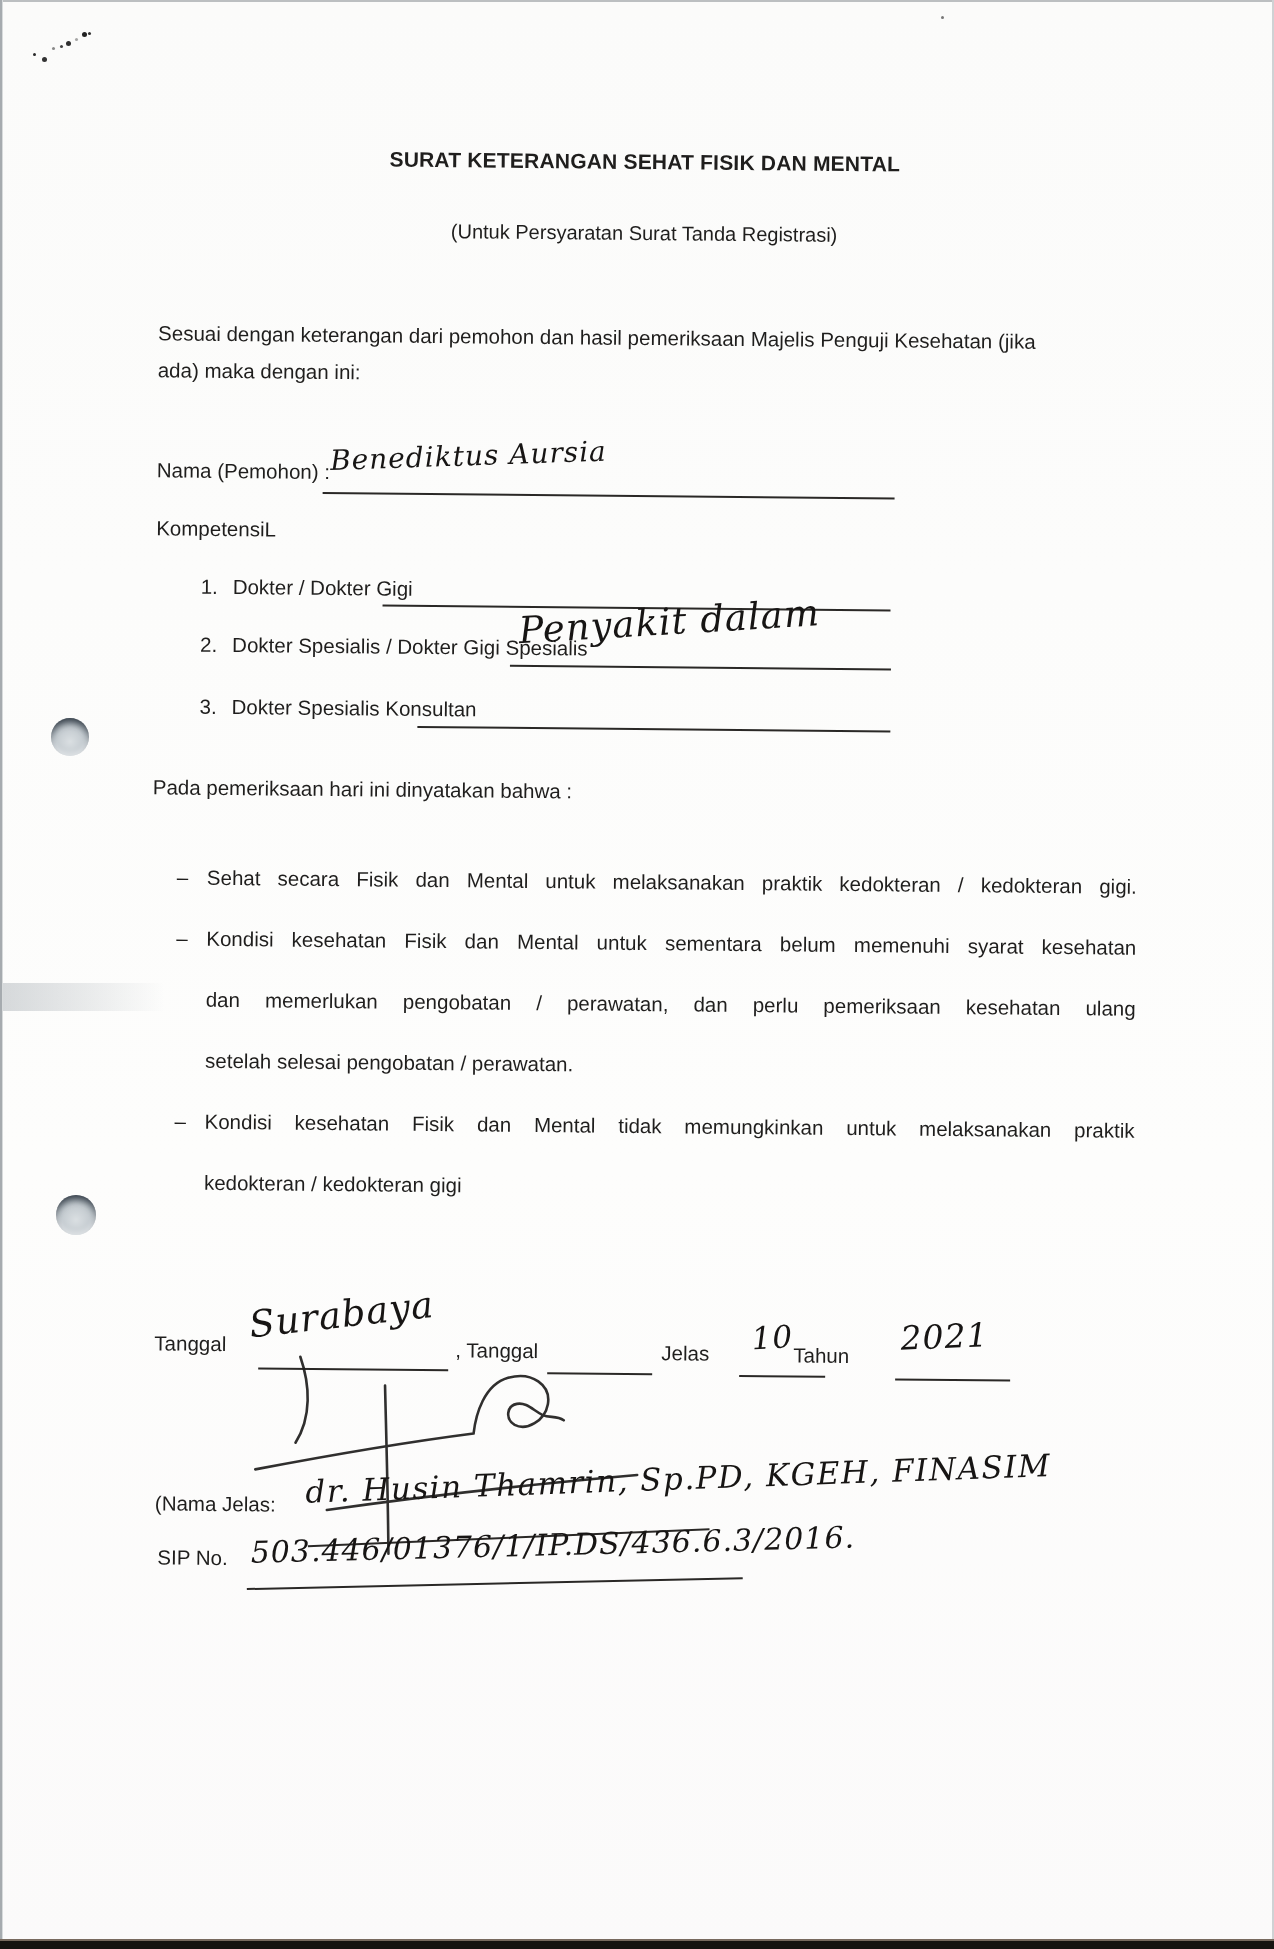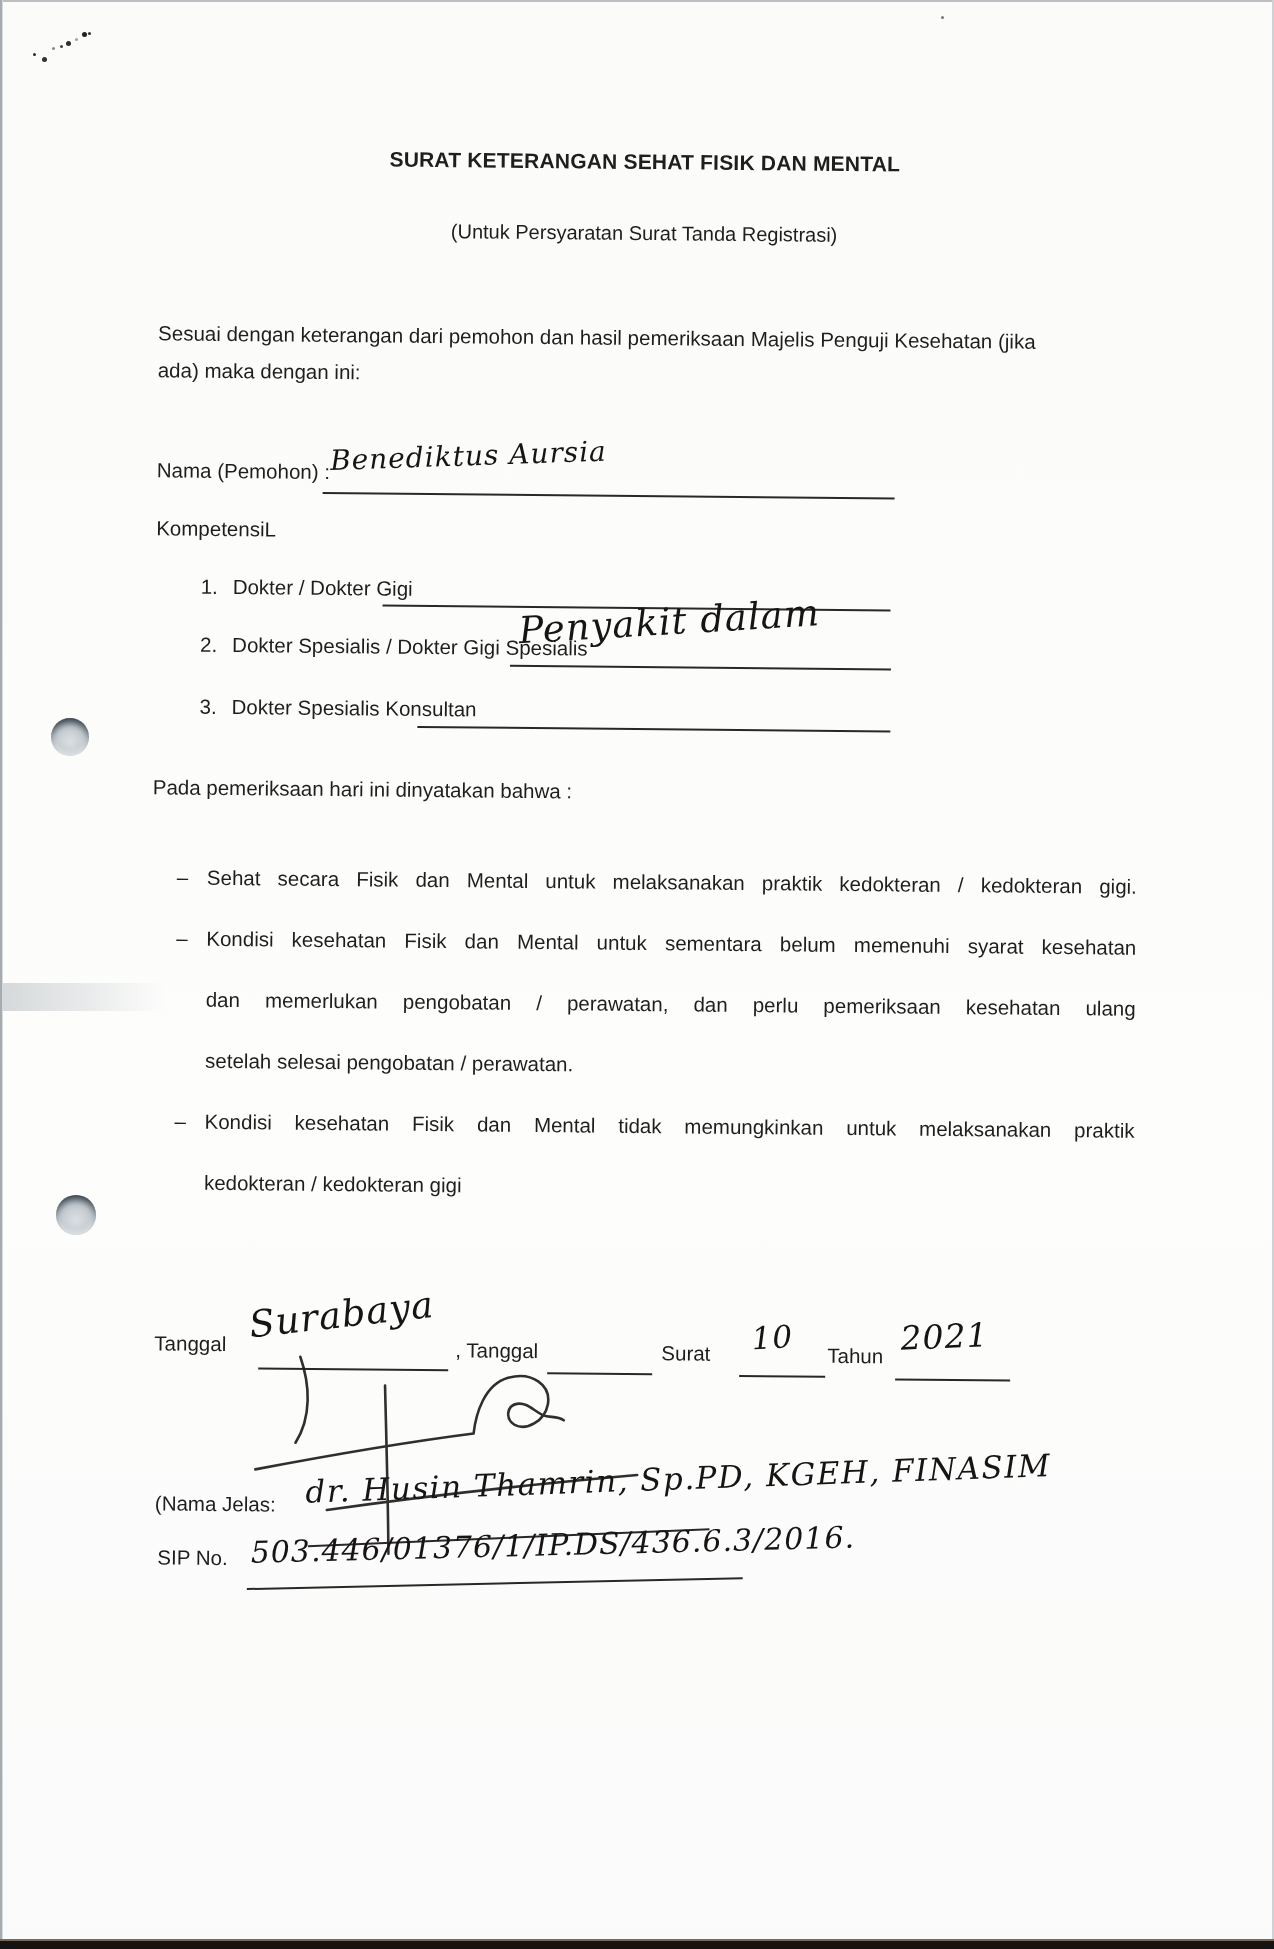"Surat" div.t { text: Surat -> Jelas }
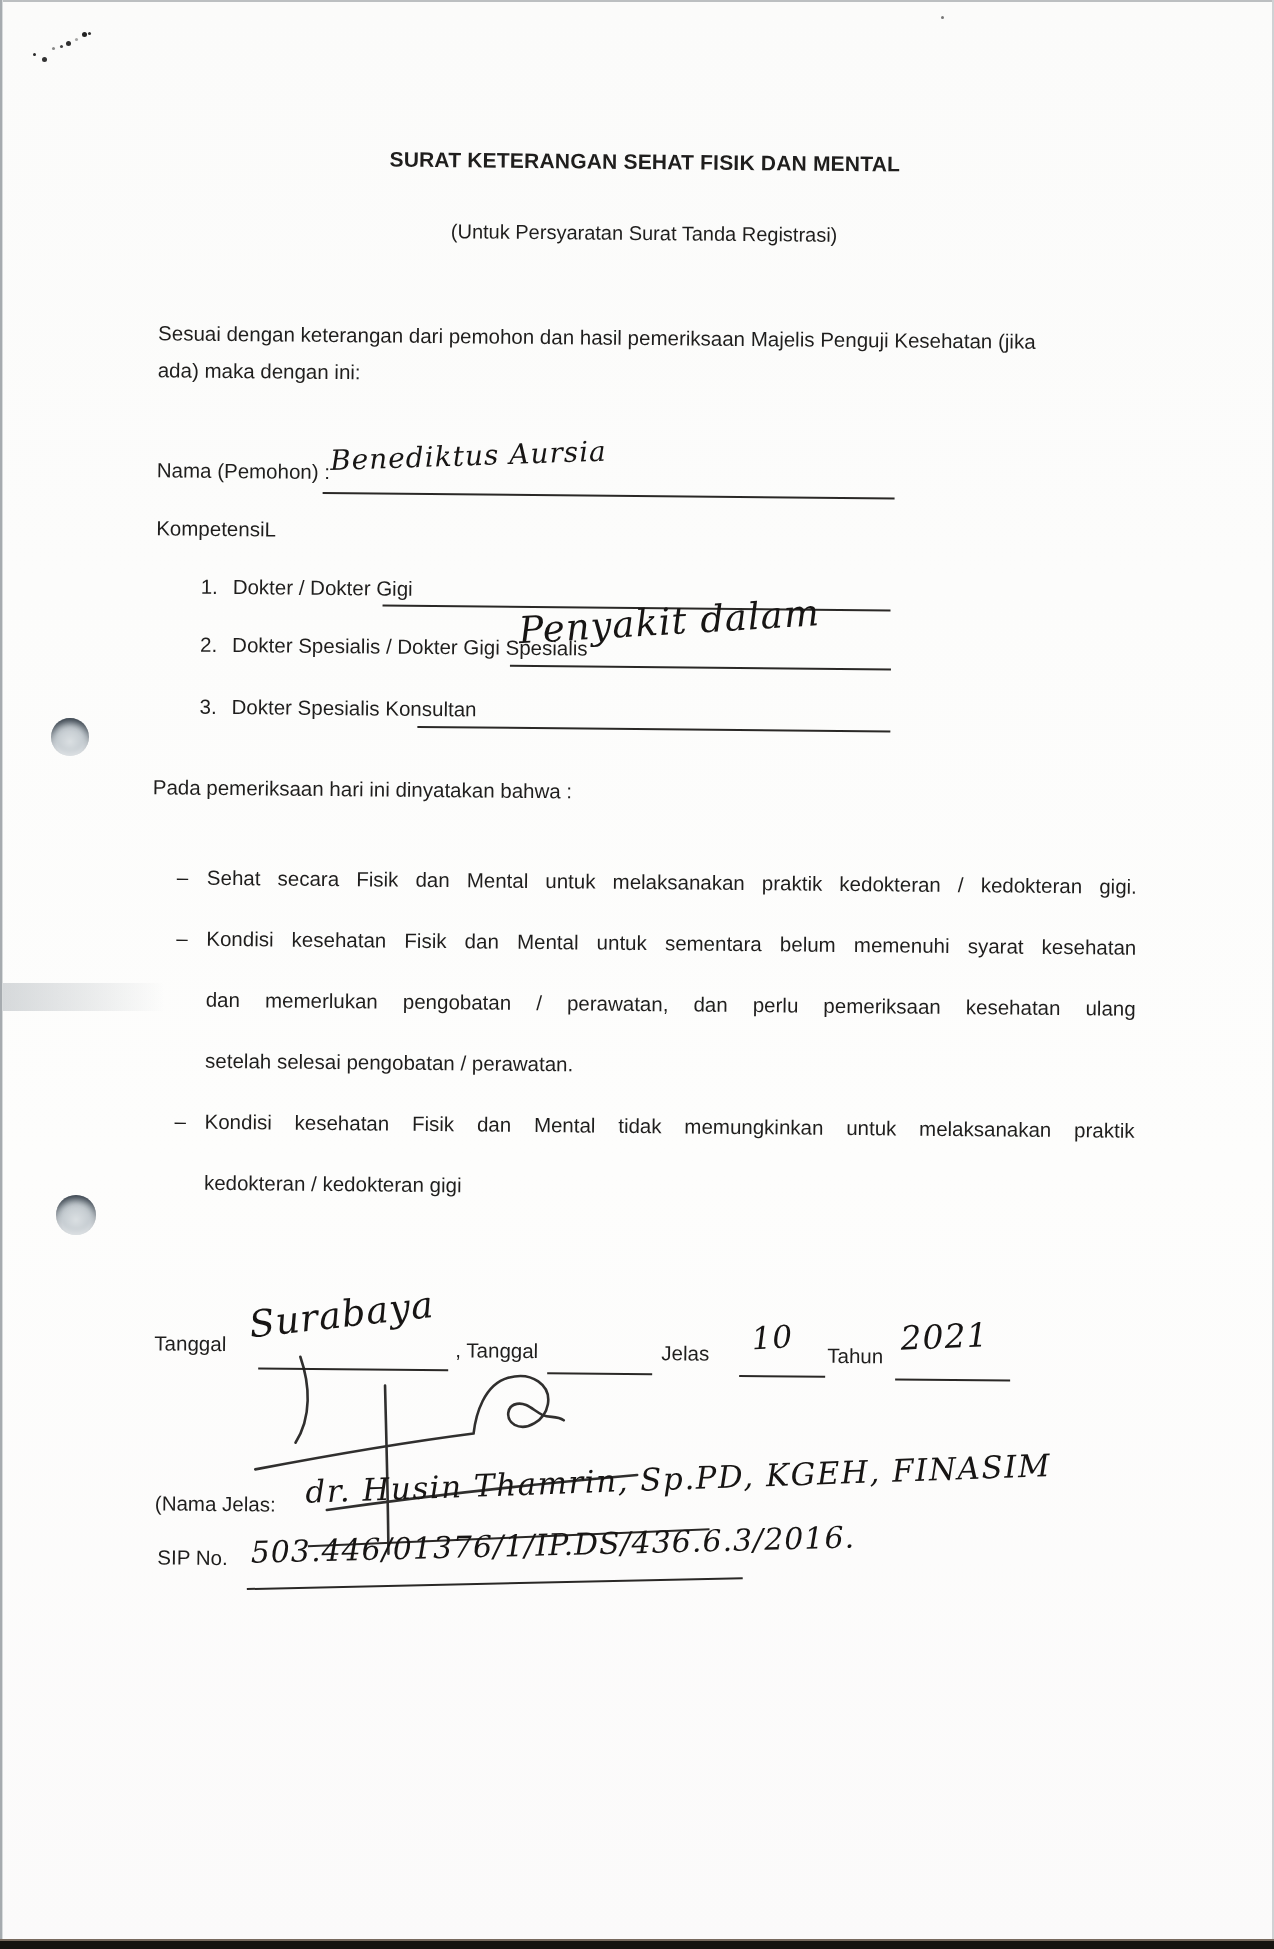"Tahun" div.t { left: 831px -> 797px }
